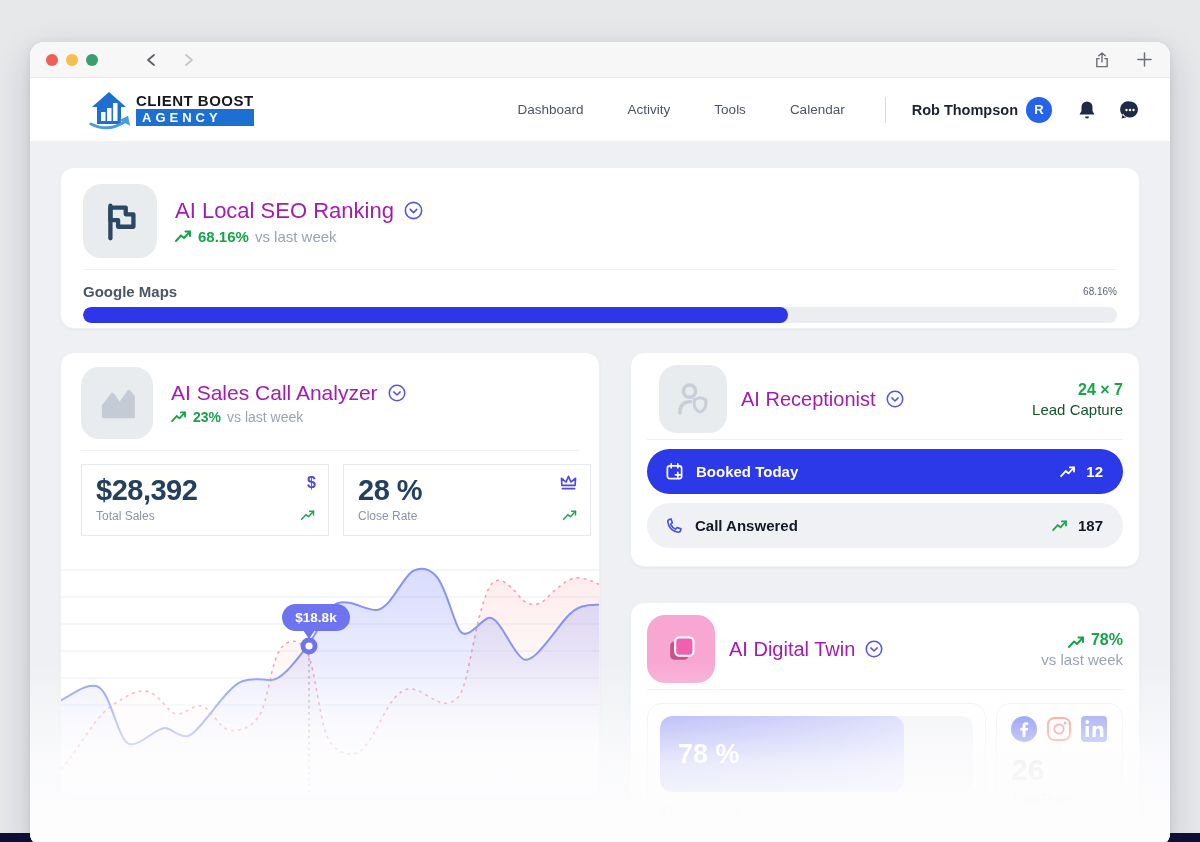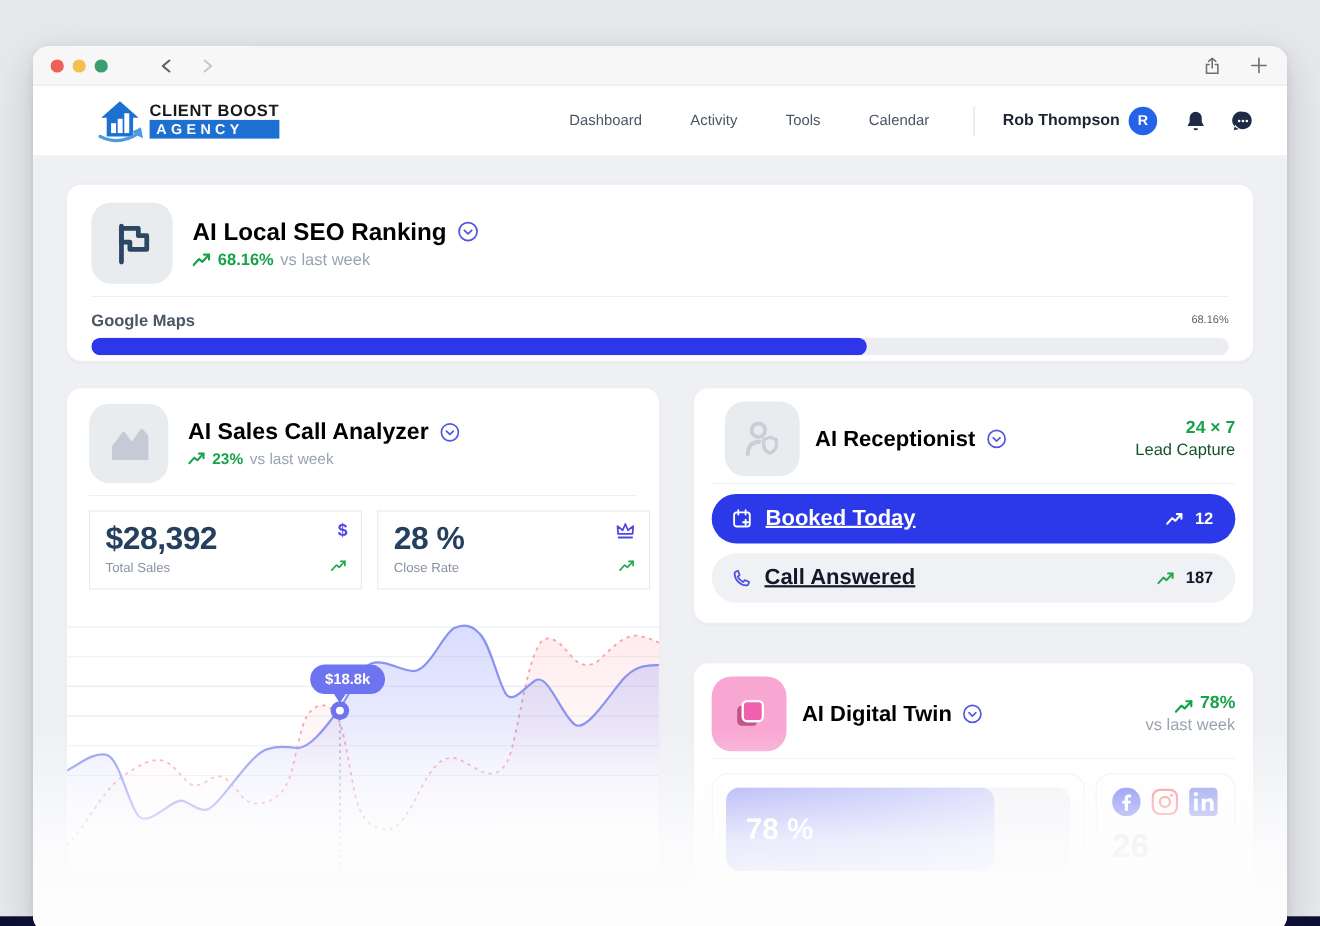"AI Local SEO Ranking" .cardtitle { color: #000000 -> #a21caf; font-weight: 700 -> 400 }
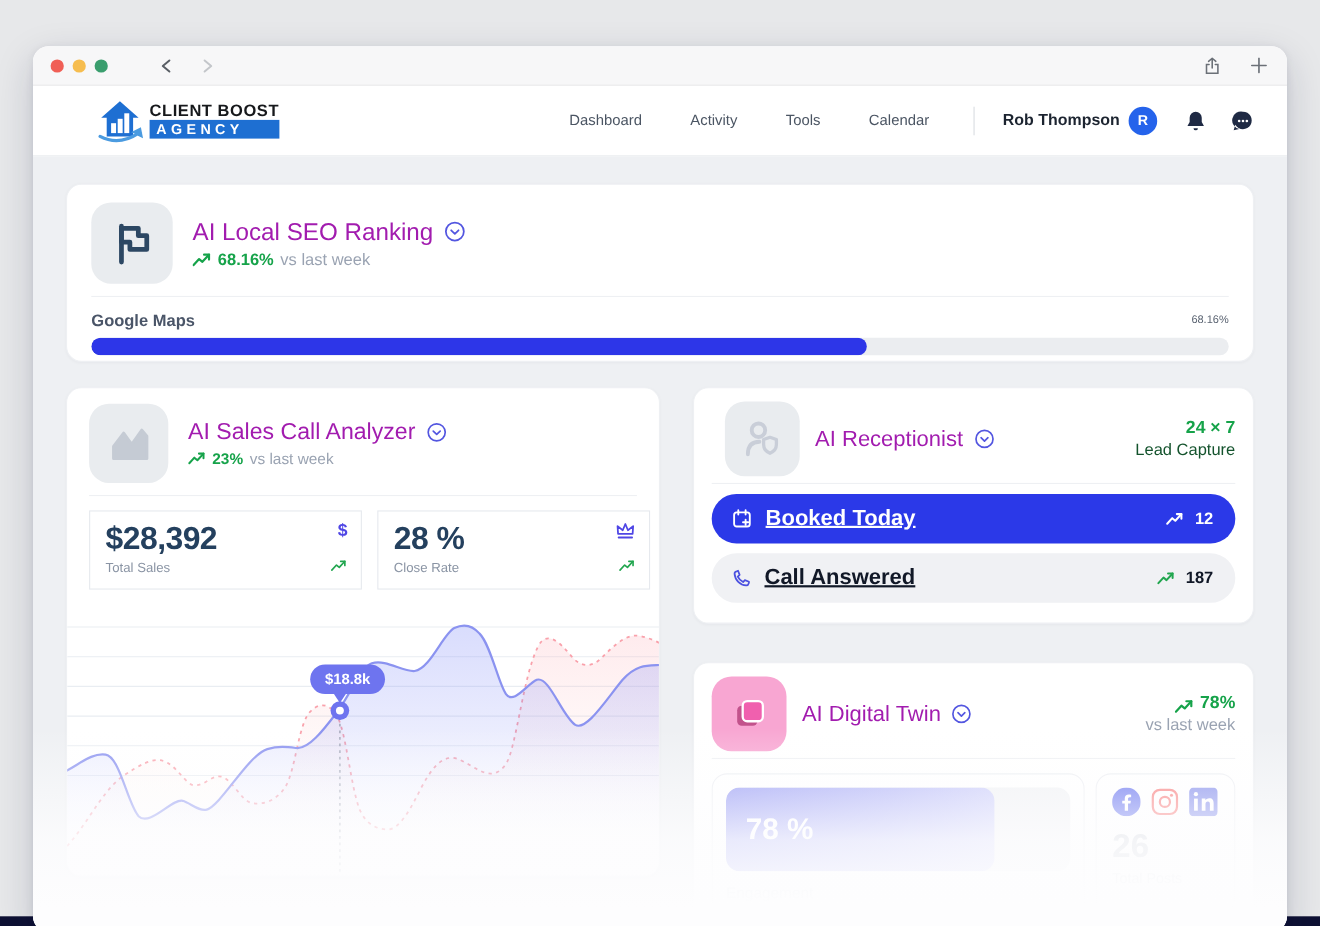"Booked Today" .pill-label { font-size: 20px -> 15px; text-decoration: underline -> none }
